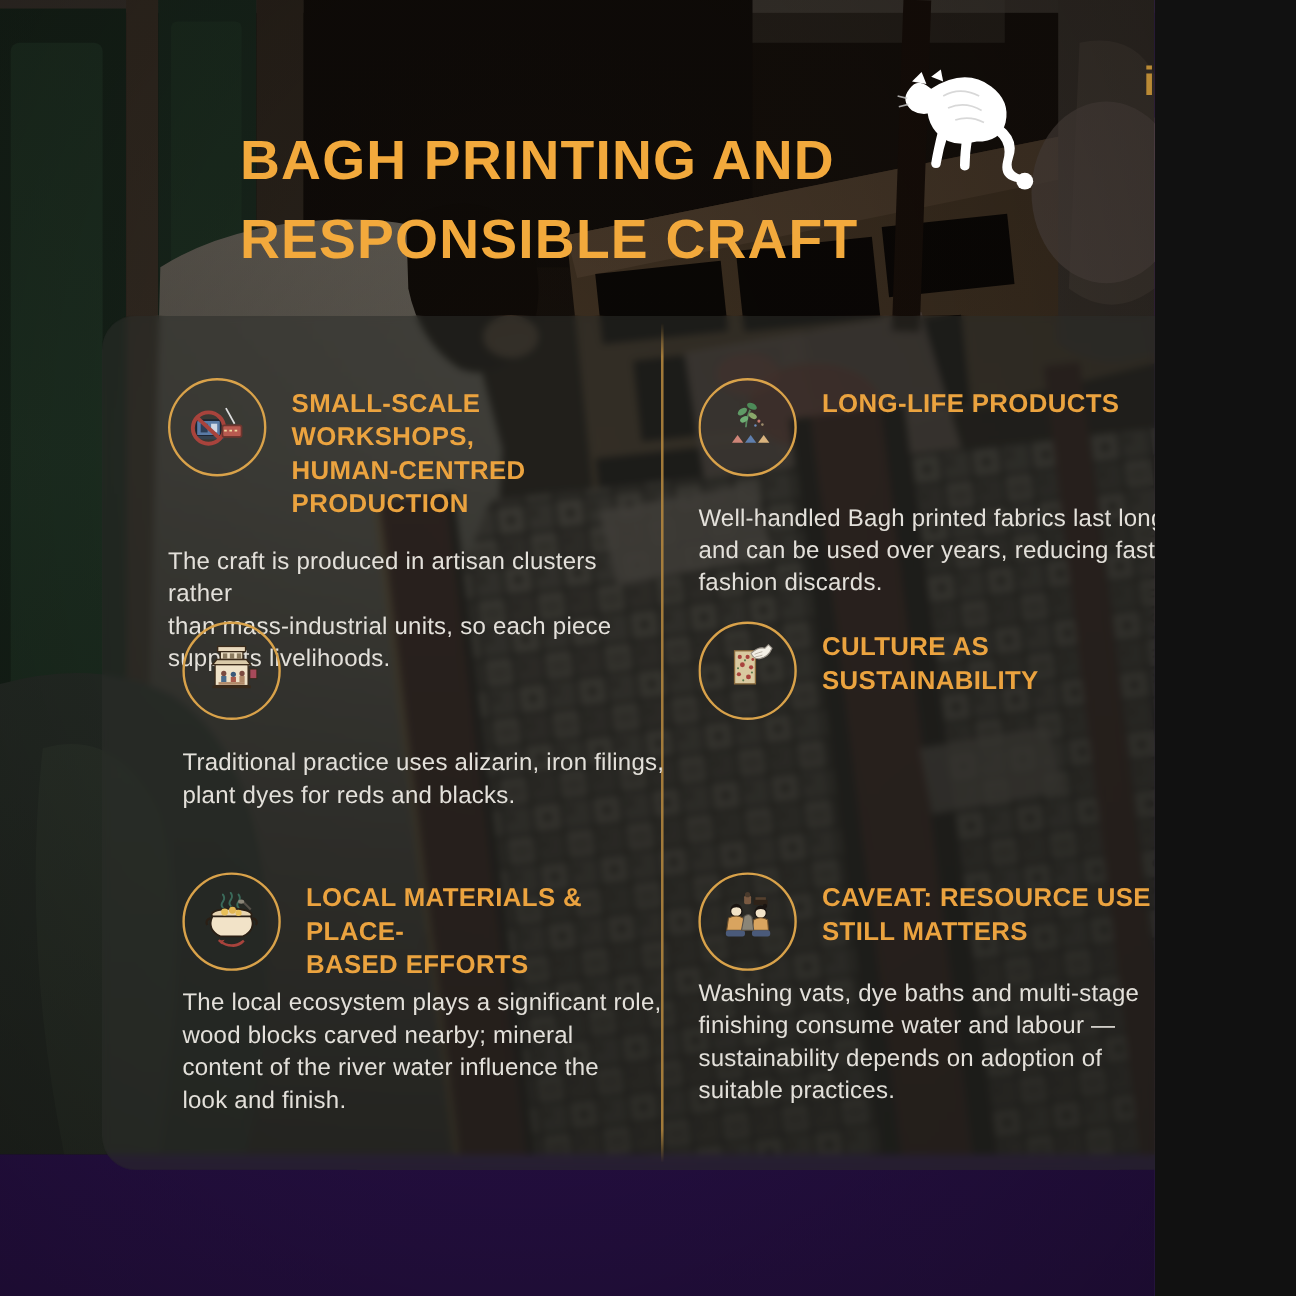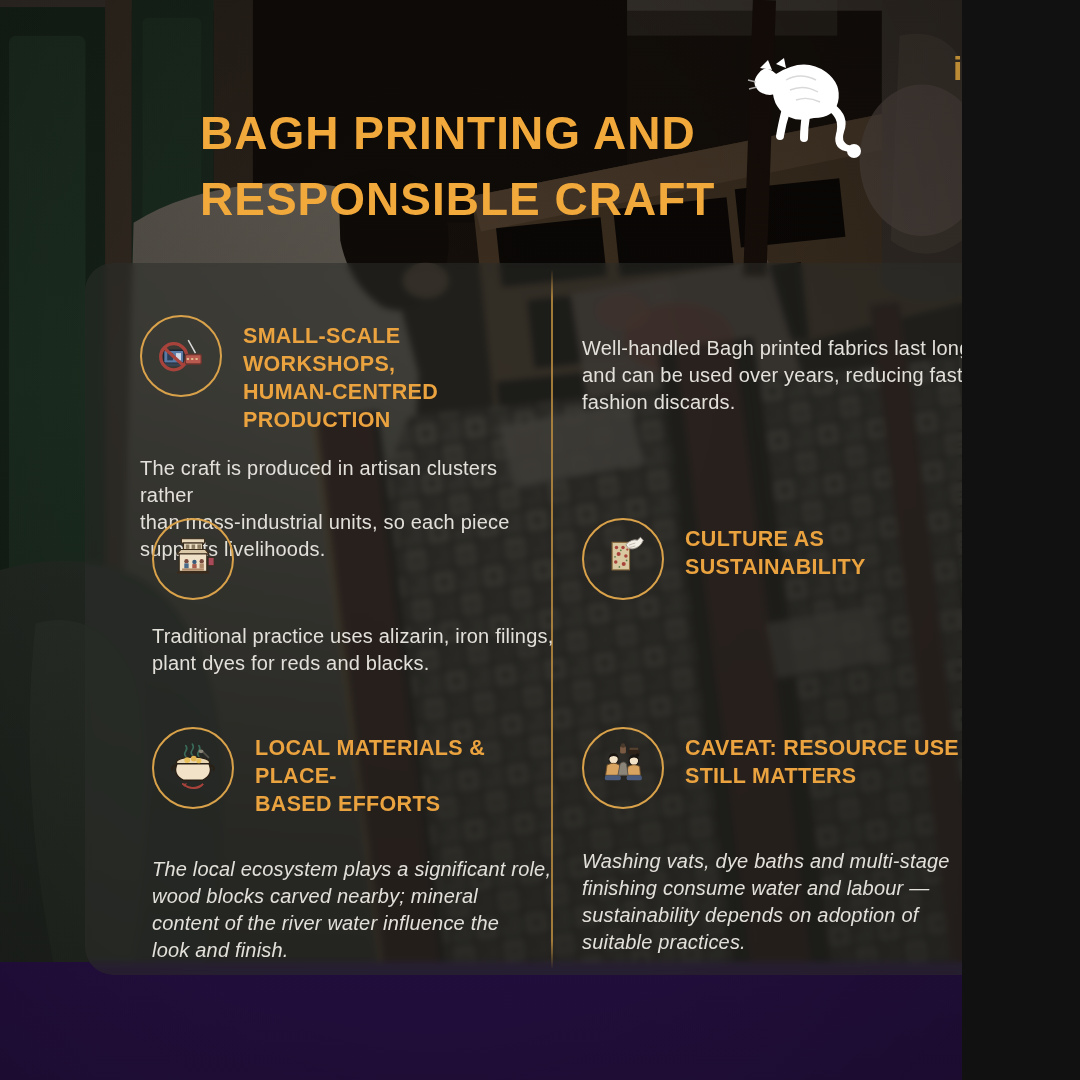"LONG-LIFE PRODUCTS" div.sec-head { html: none -> <div> <div> <svg> <path></path> <ellipse></ellipse> <ellipse></ellipse> <ellipse></ellipse> <ellipse></ellipse> <circle></circle> <circle></circle> <circle></circle> <path></path> <path></path> <path></path> </svg> </div> <div>LONG-LIFE PRODUCTS</div> </div> }
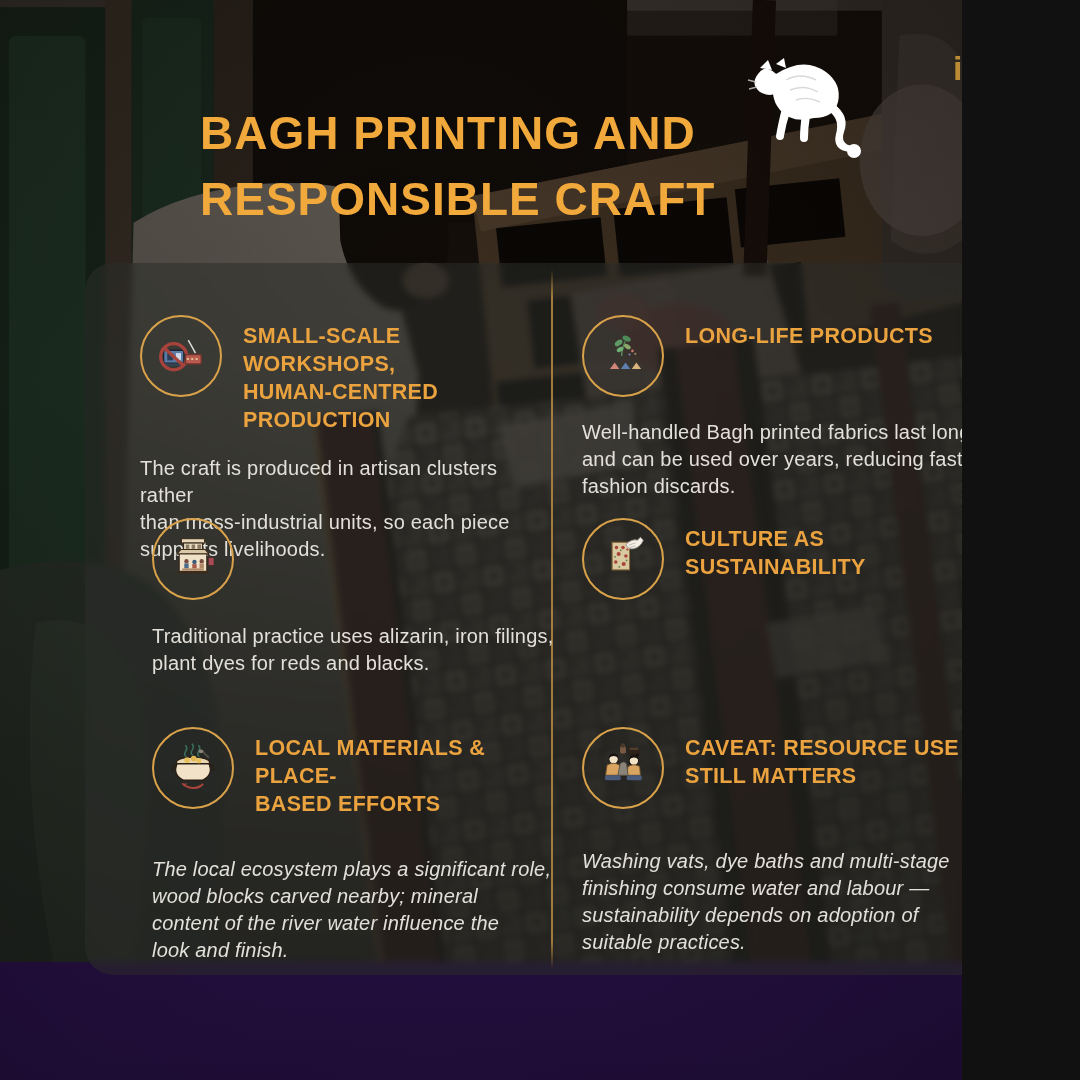"The local ecosystem plays a" .row3 .sec-body { font-style: italic -> none; margin-top: 37px -> 4px }
